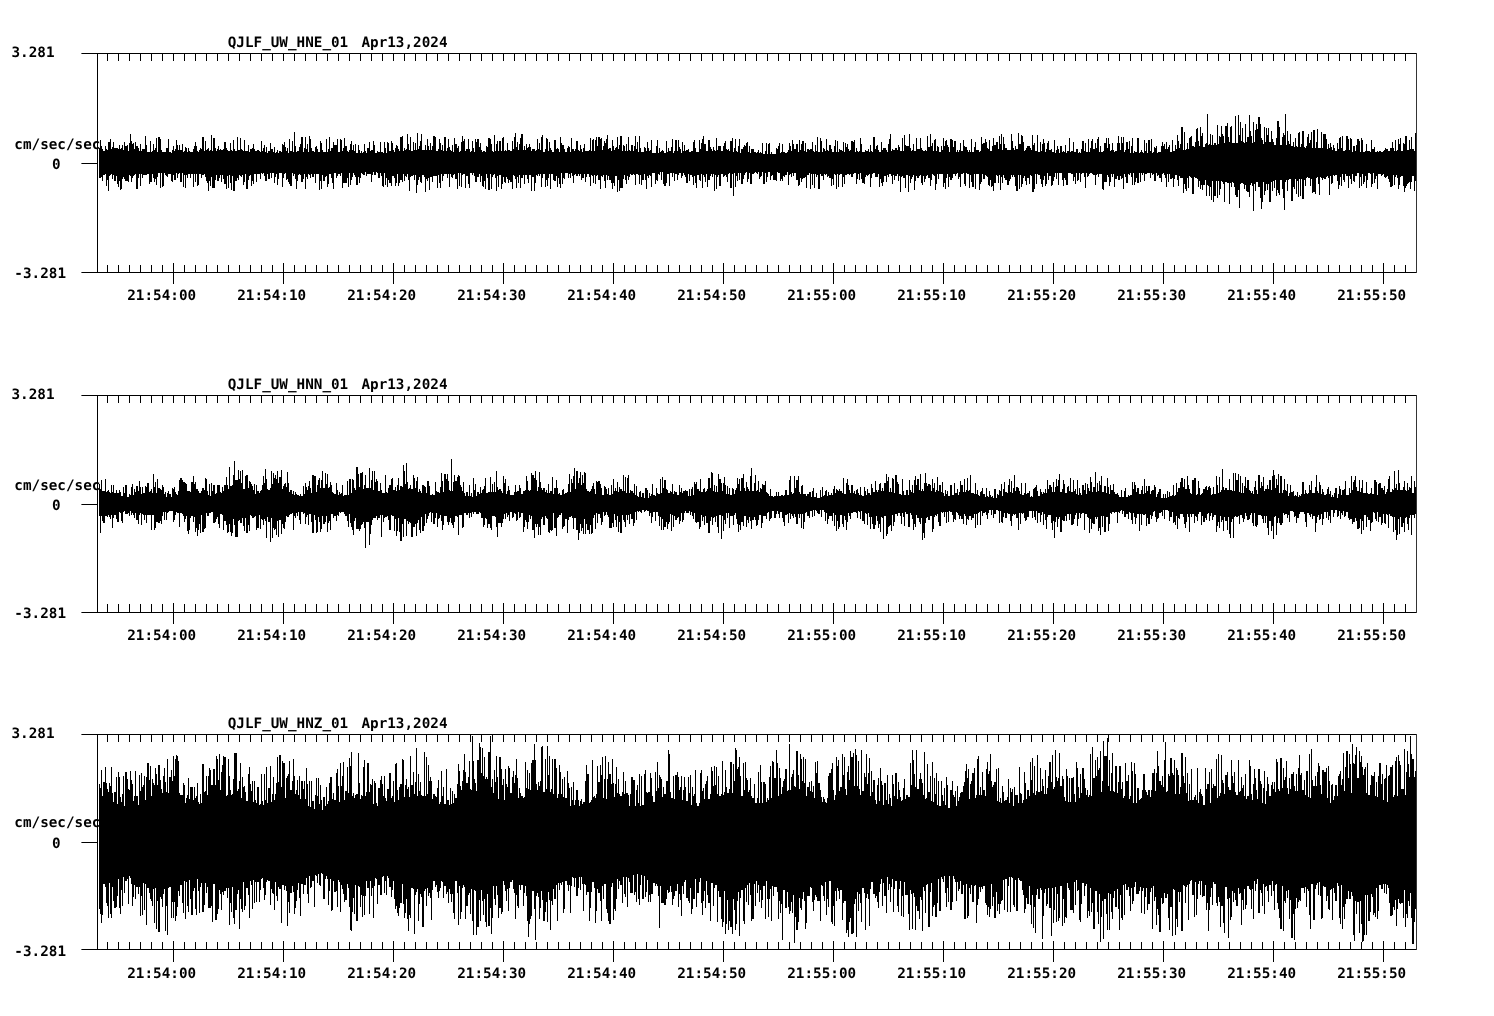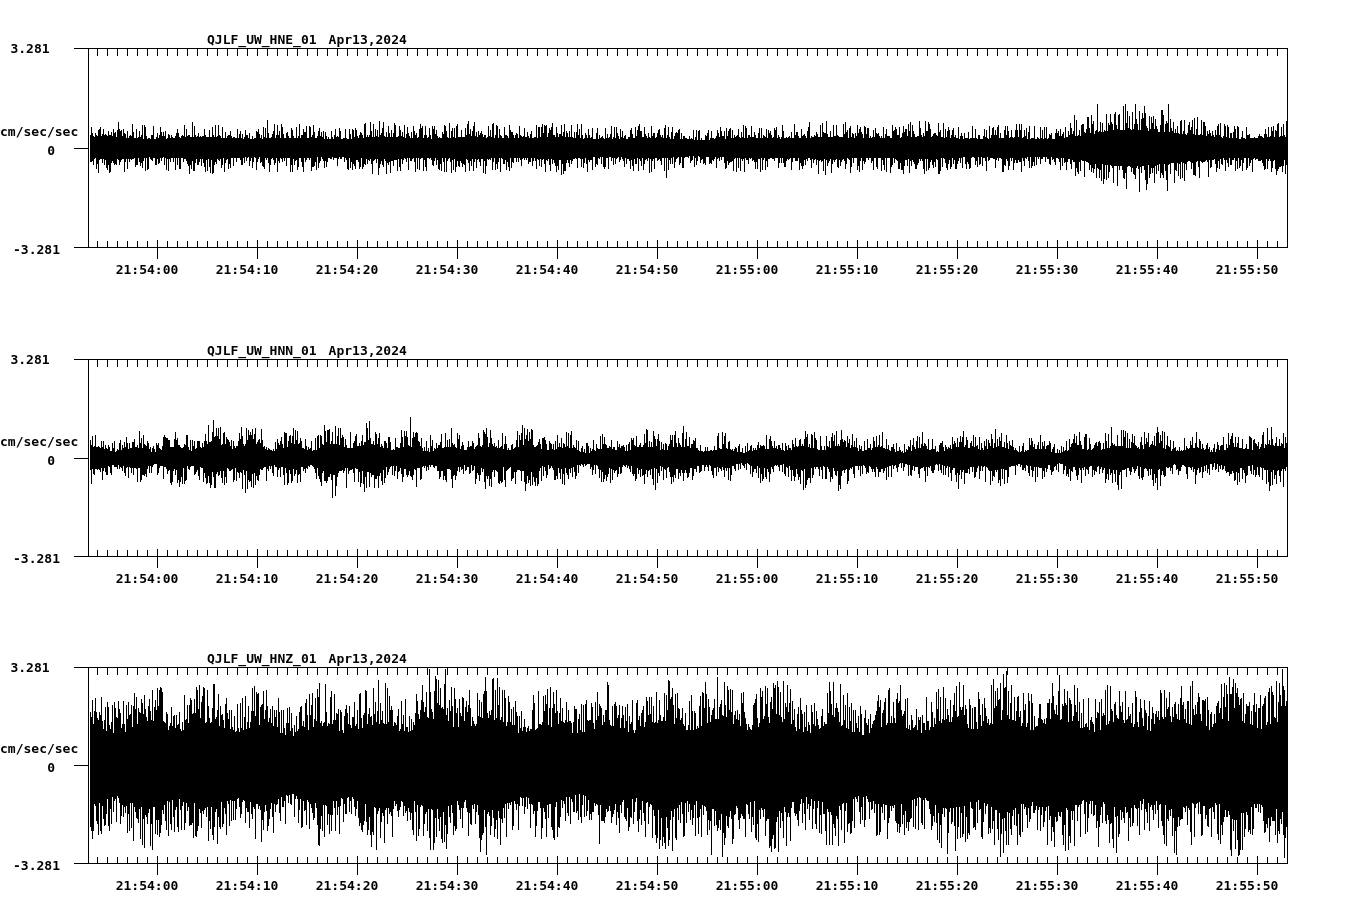"cm/sec/sec" .yunits { left: 0 -> 13px }
